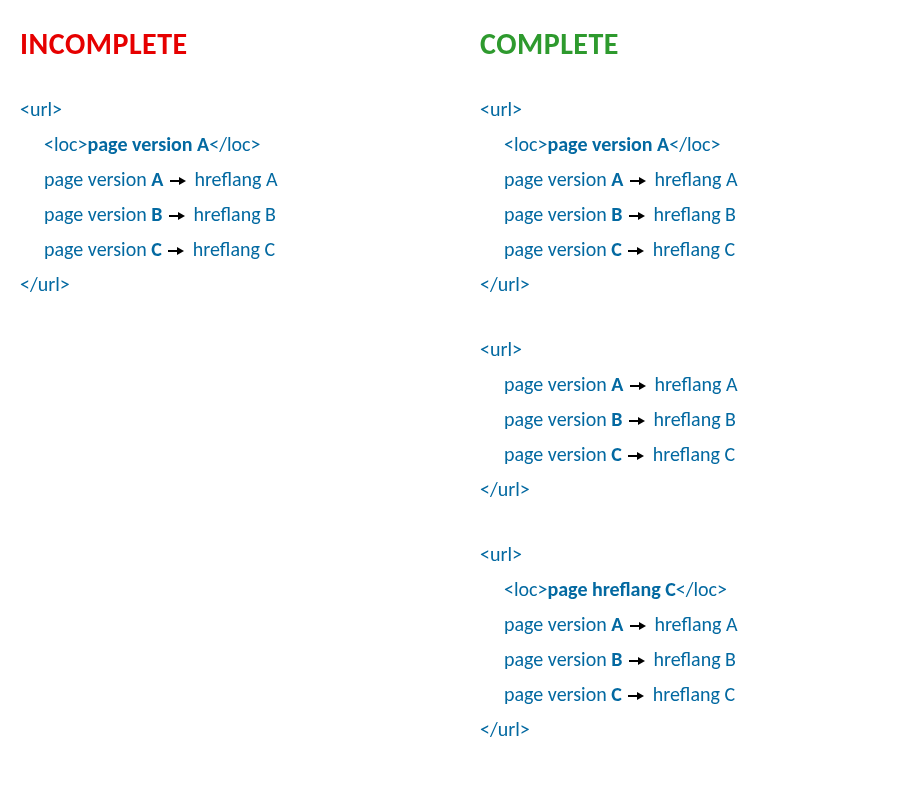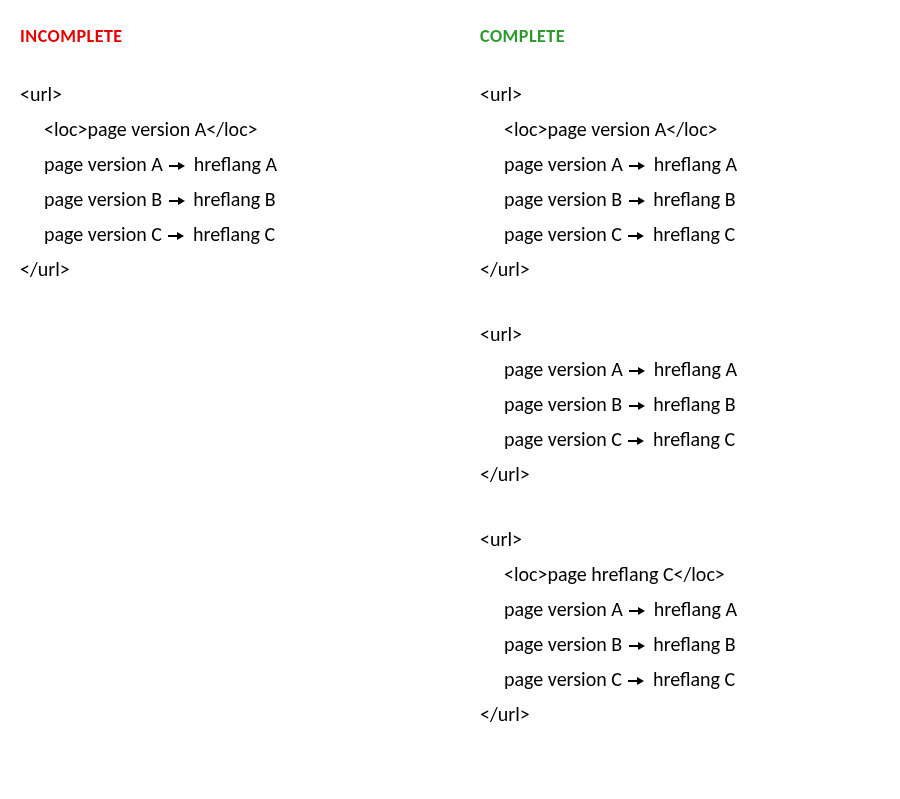"INCOMPLETE" .heading { font-size: 18px -> 30px }
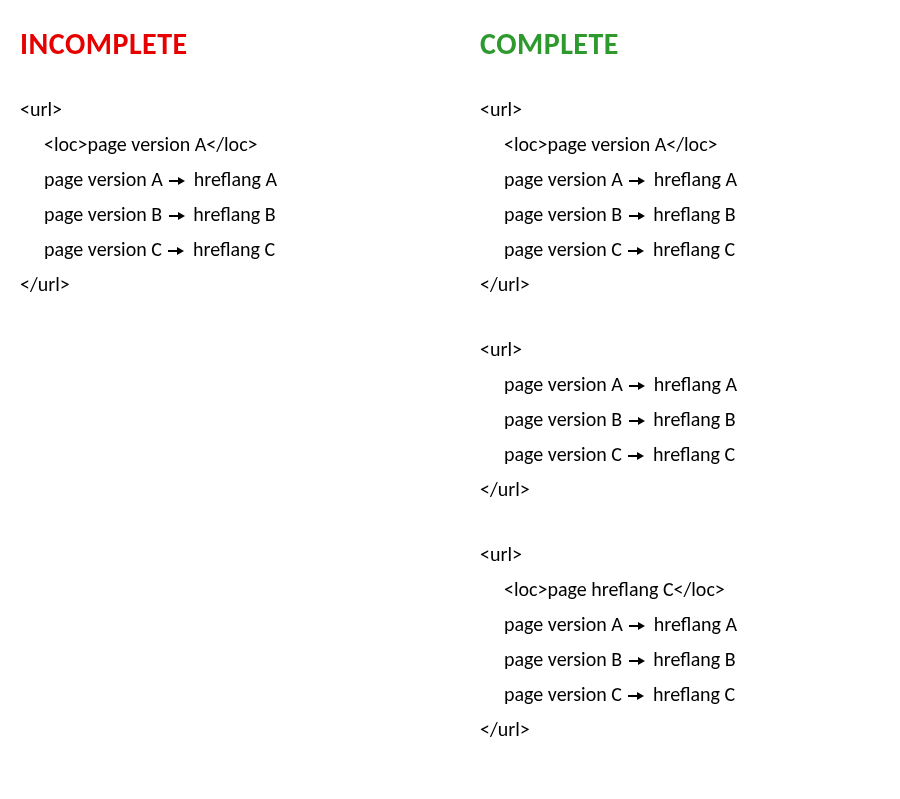"<url>" .url-block { color: #000000 -> #0369a1 }
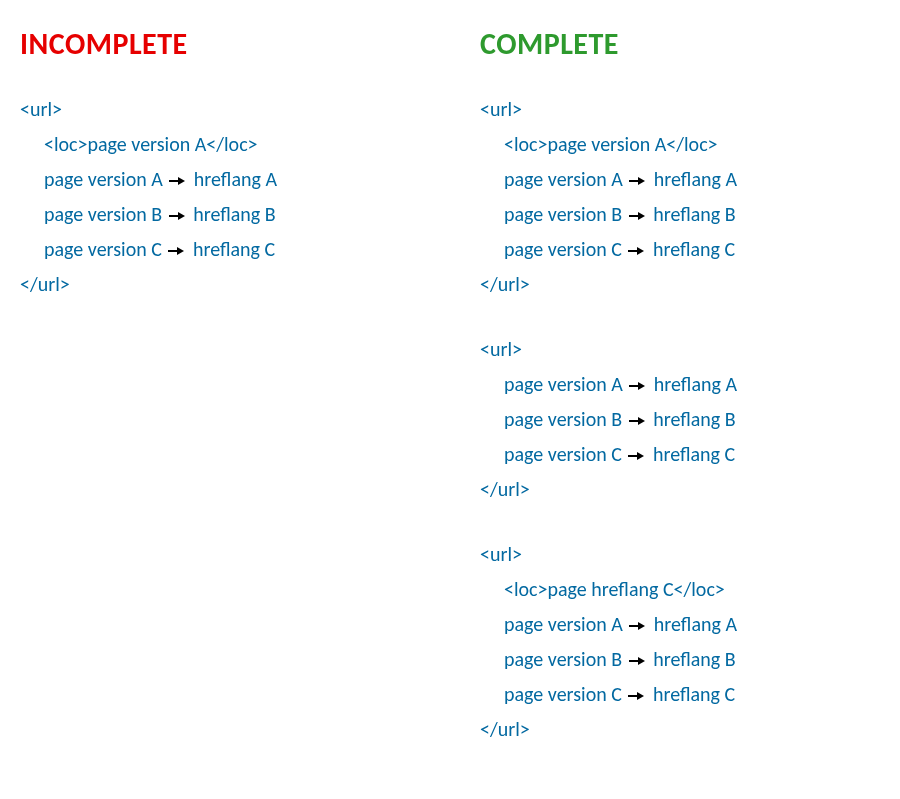"page version A" .bold { font-weight: normal -> bold }
